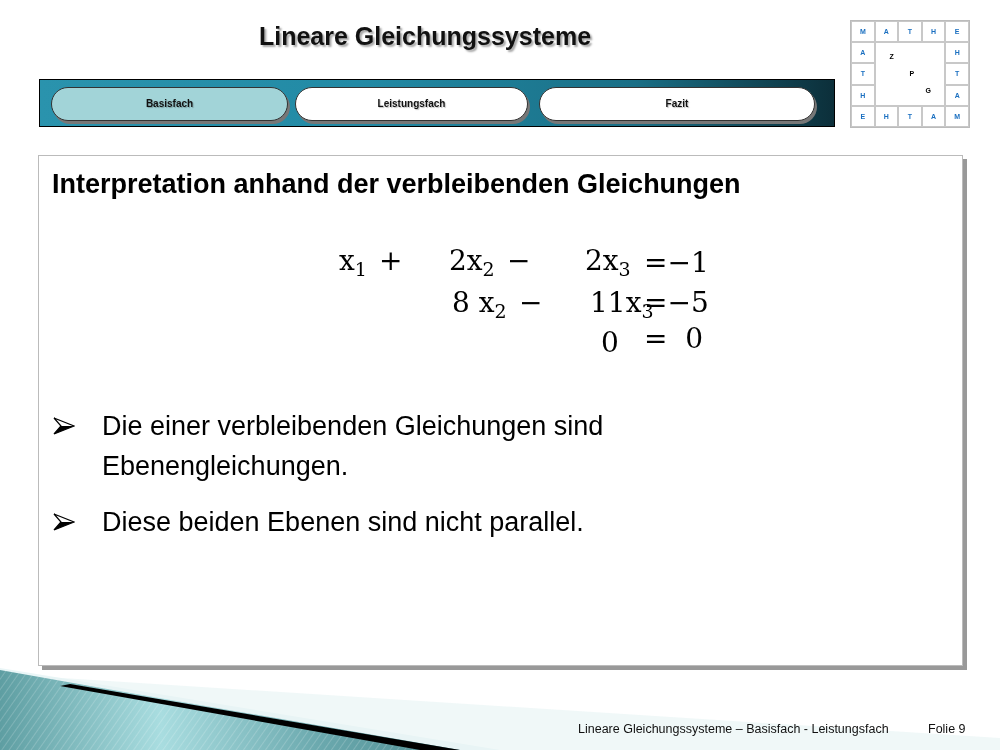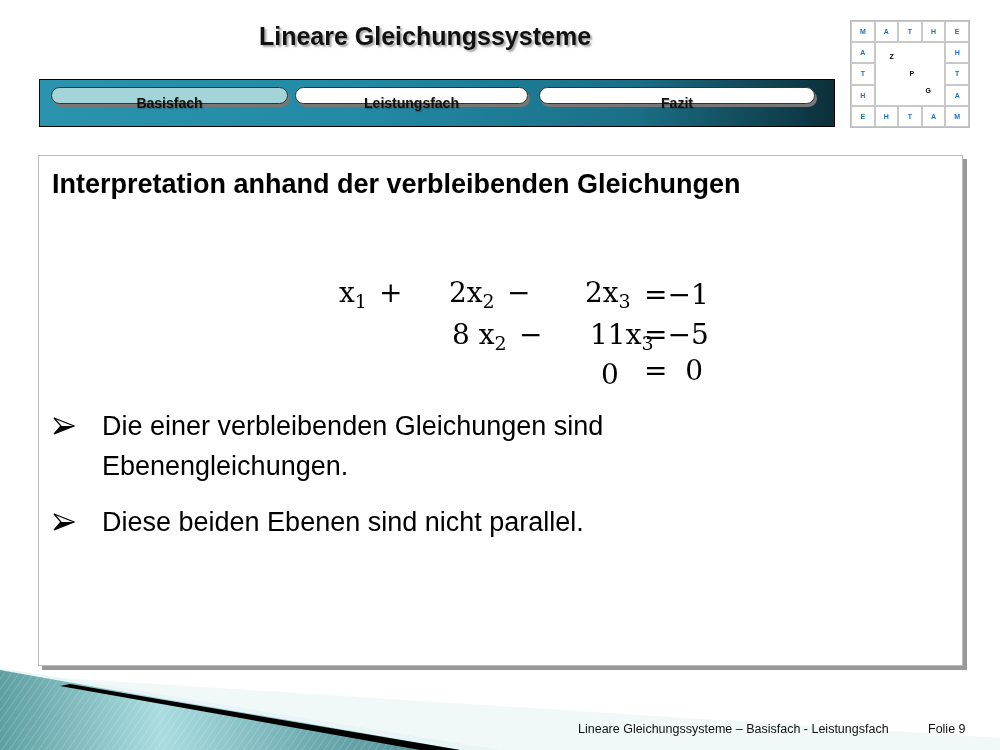"Basisfach" .nav-tab { font-size: 14px -> 10px; height: 17px -> 34px }
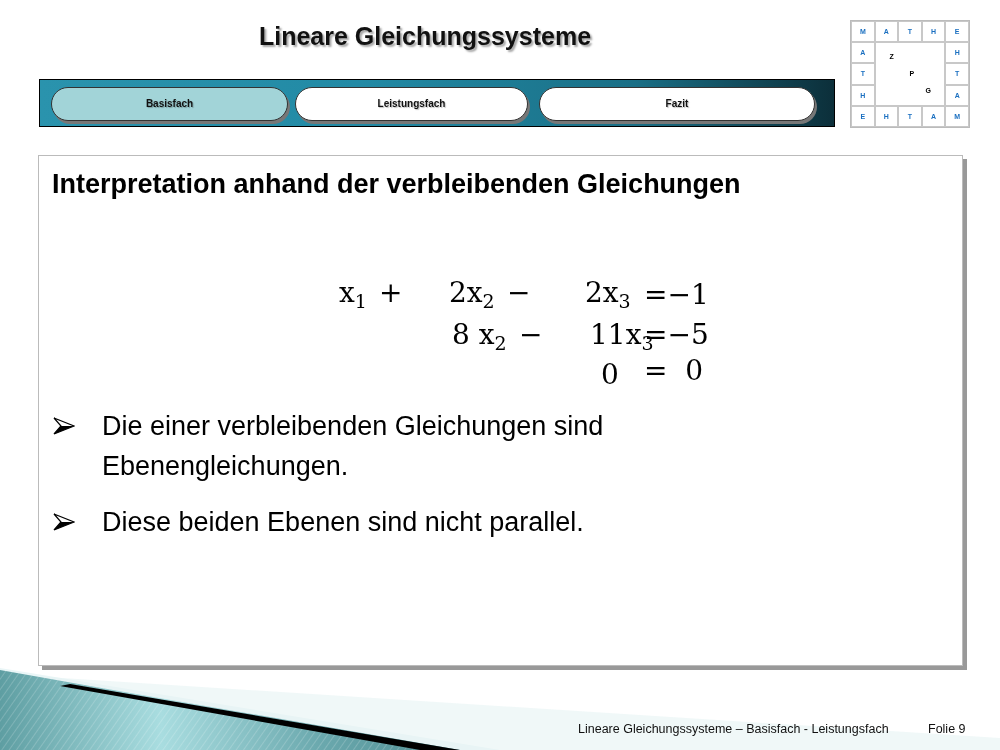"x1" .equations { margin-top: 32px -> none }
